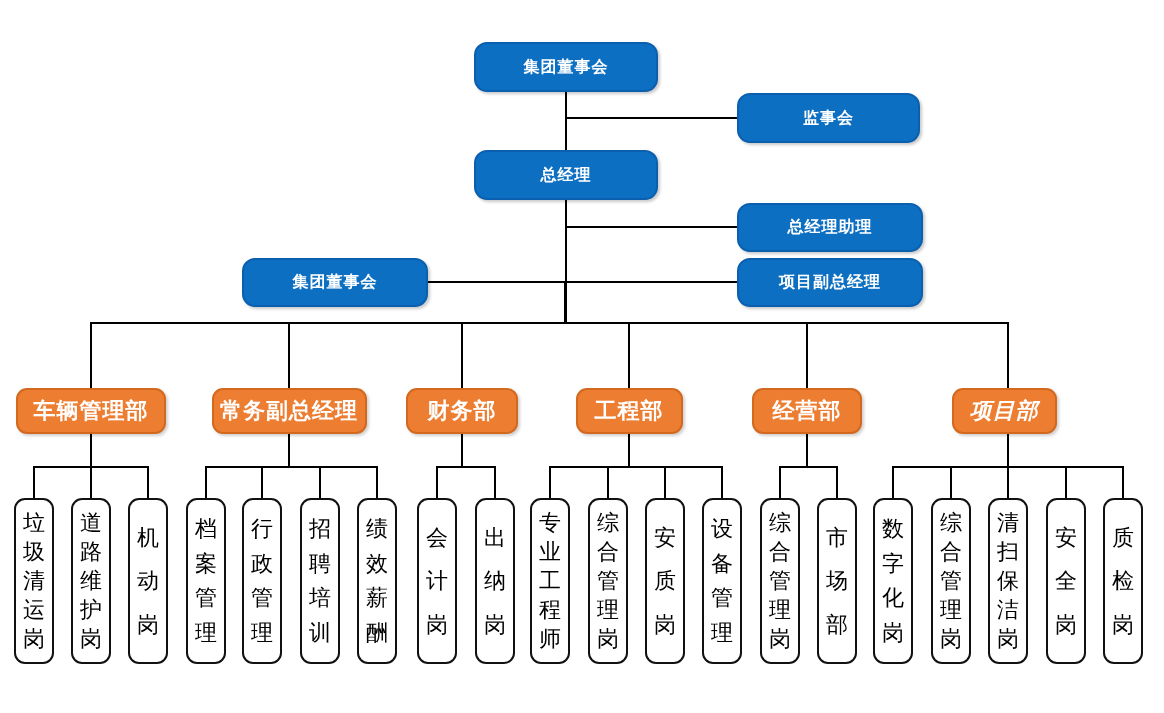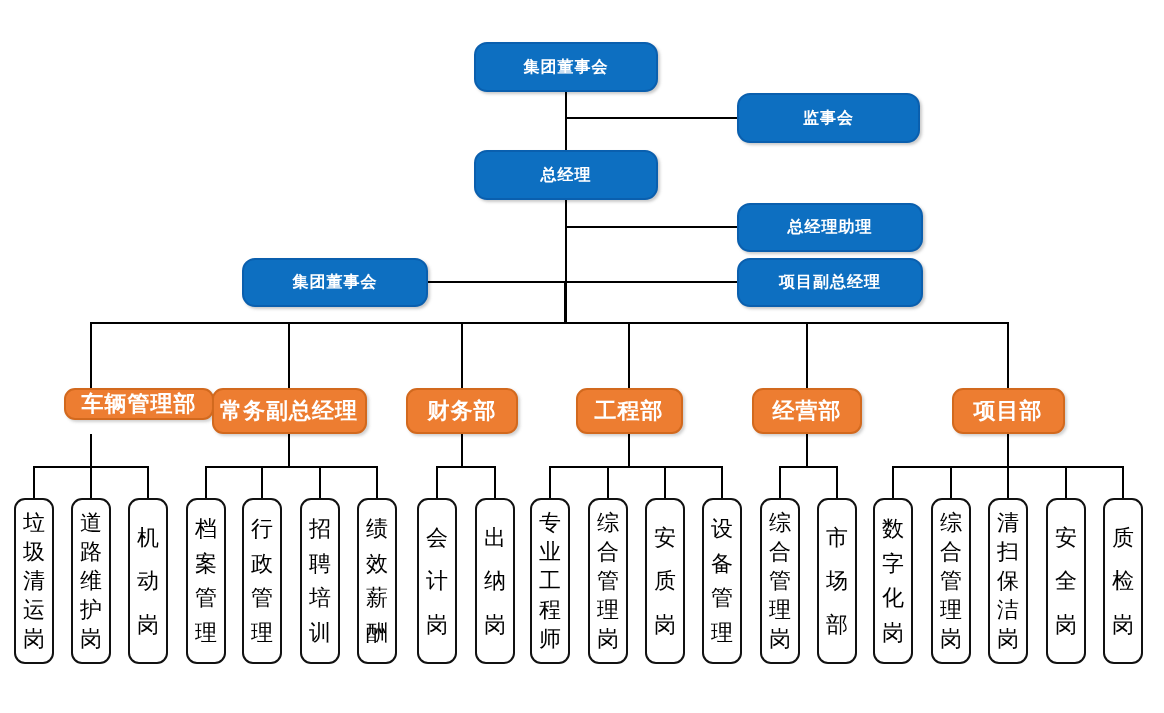"车辆管理部" div.node { height: 32px -> 46px; margin-left: 48px -> none }
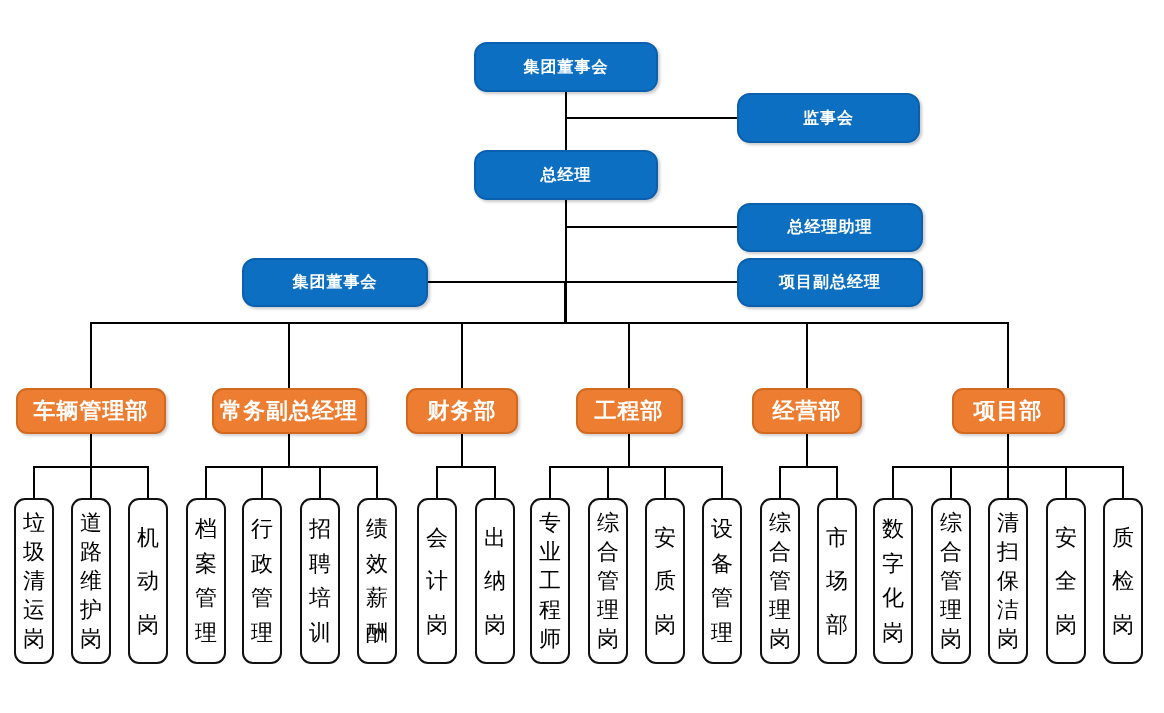"项目部" div.node { font-style: none -> italic; width: 113px -> 105px }
